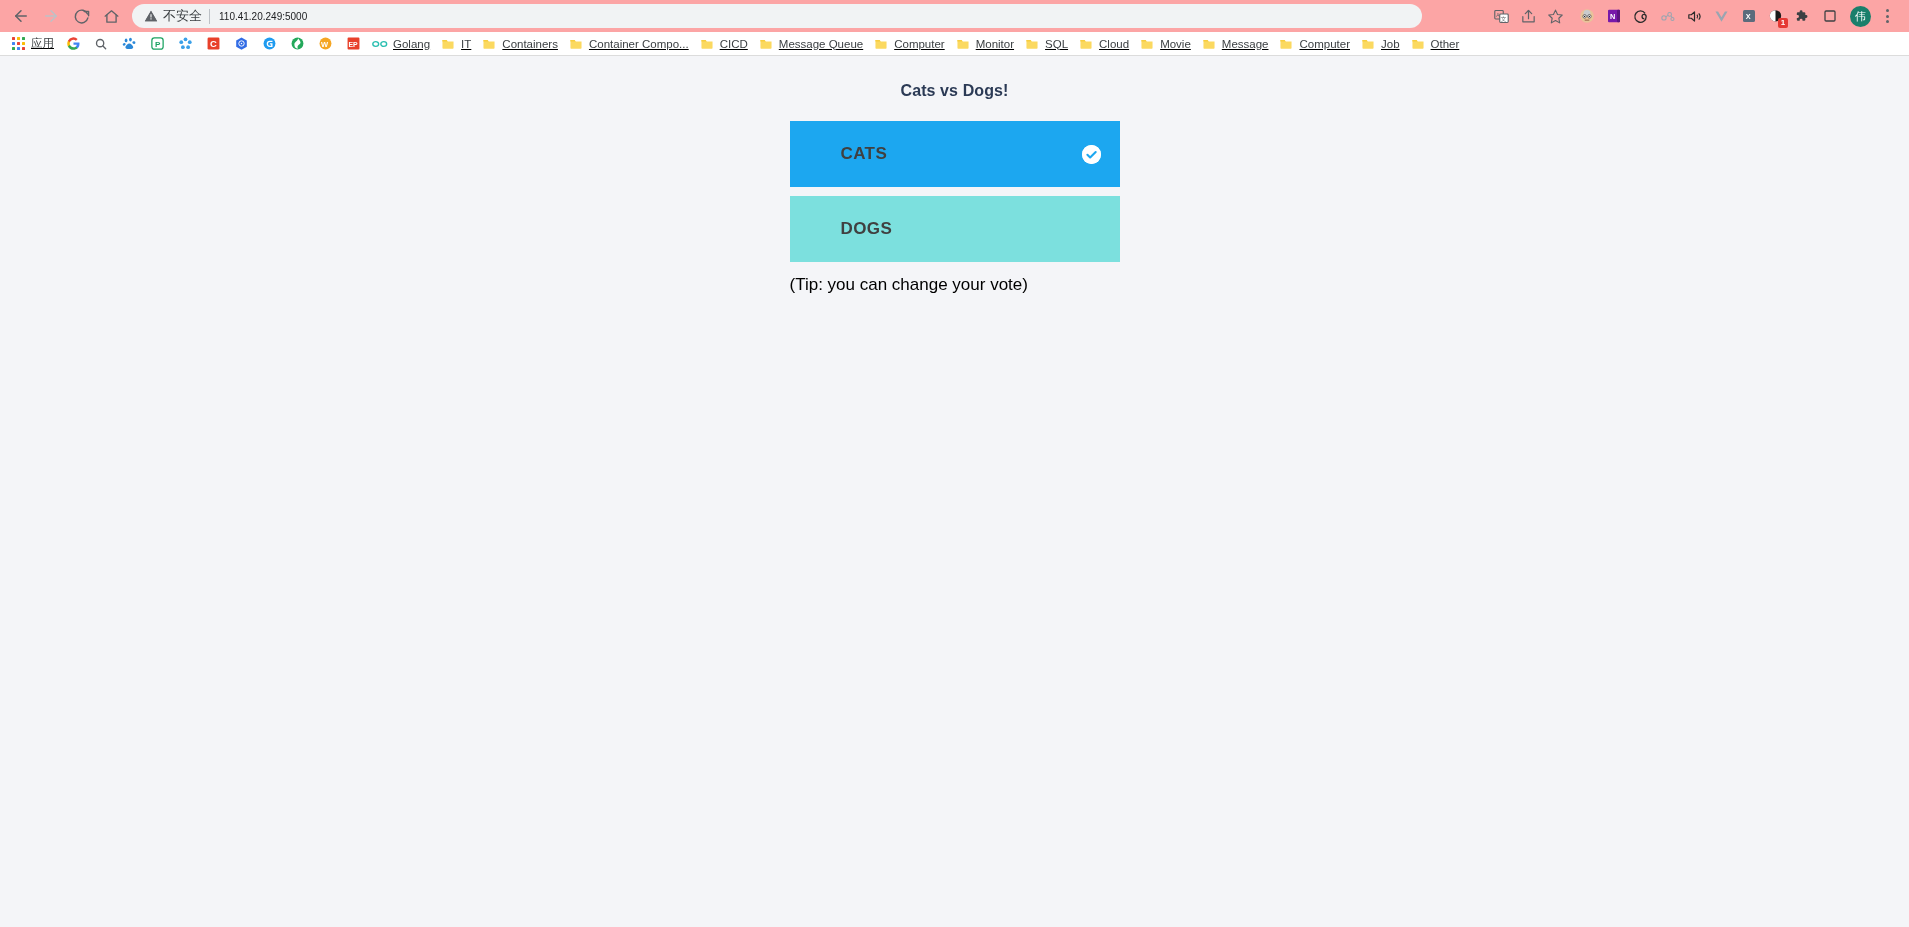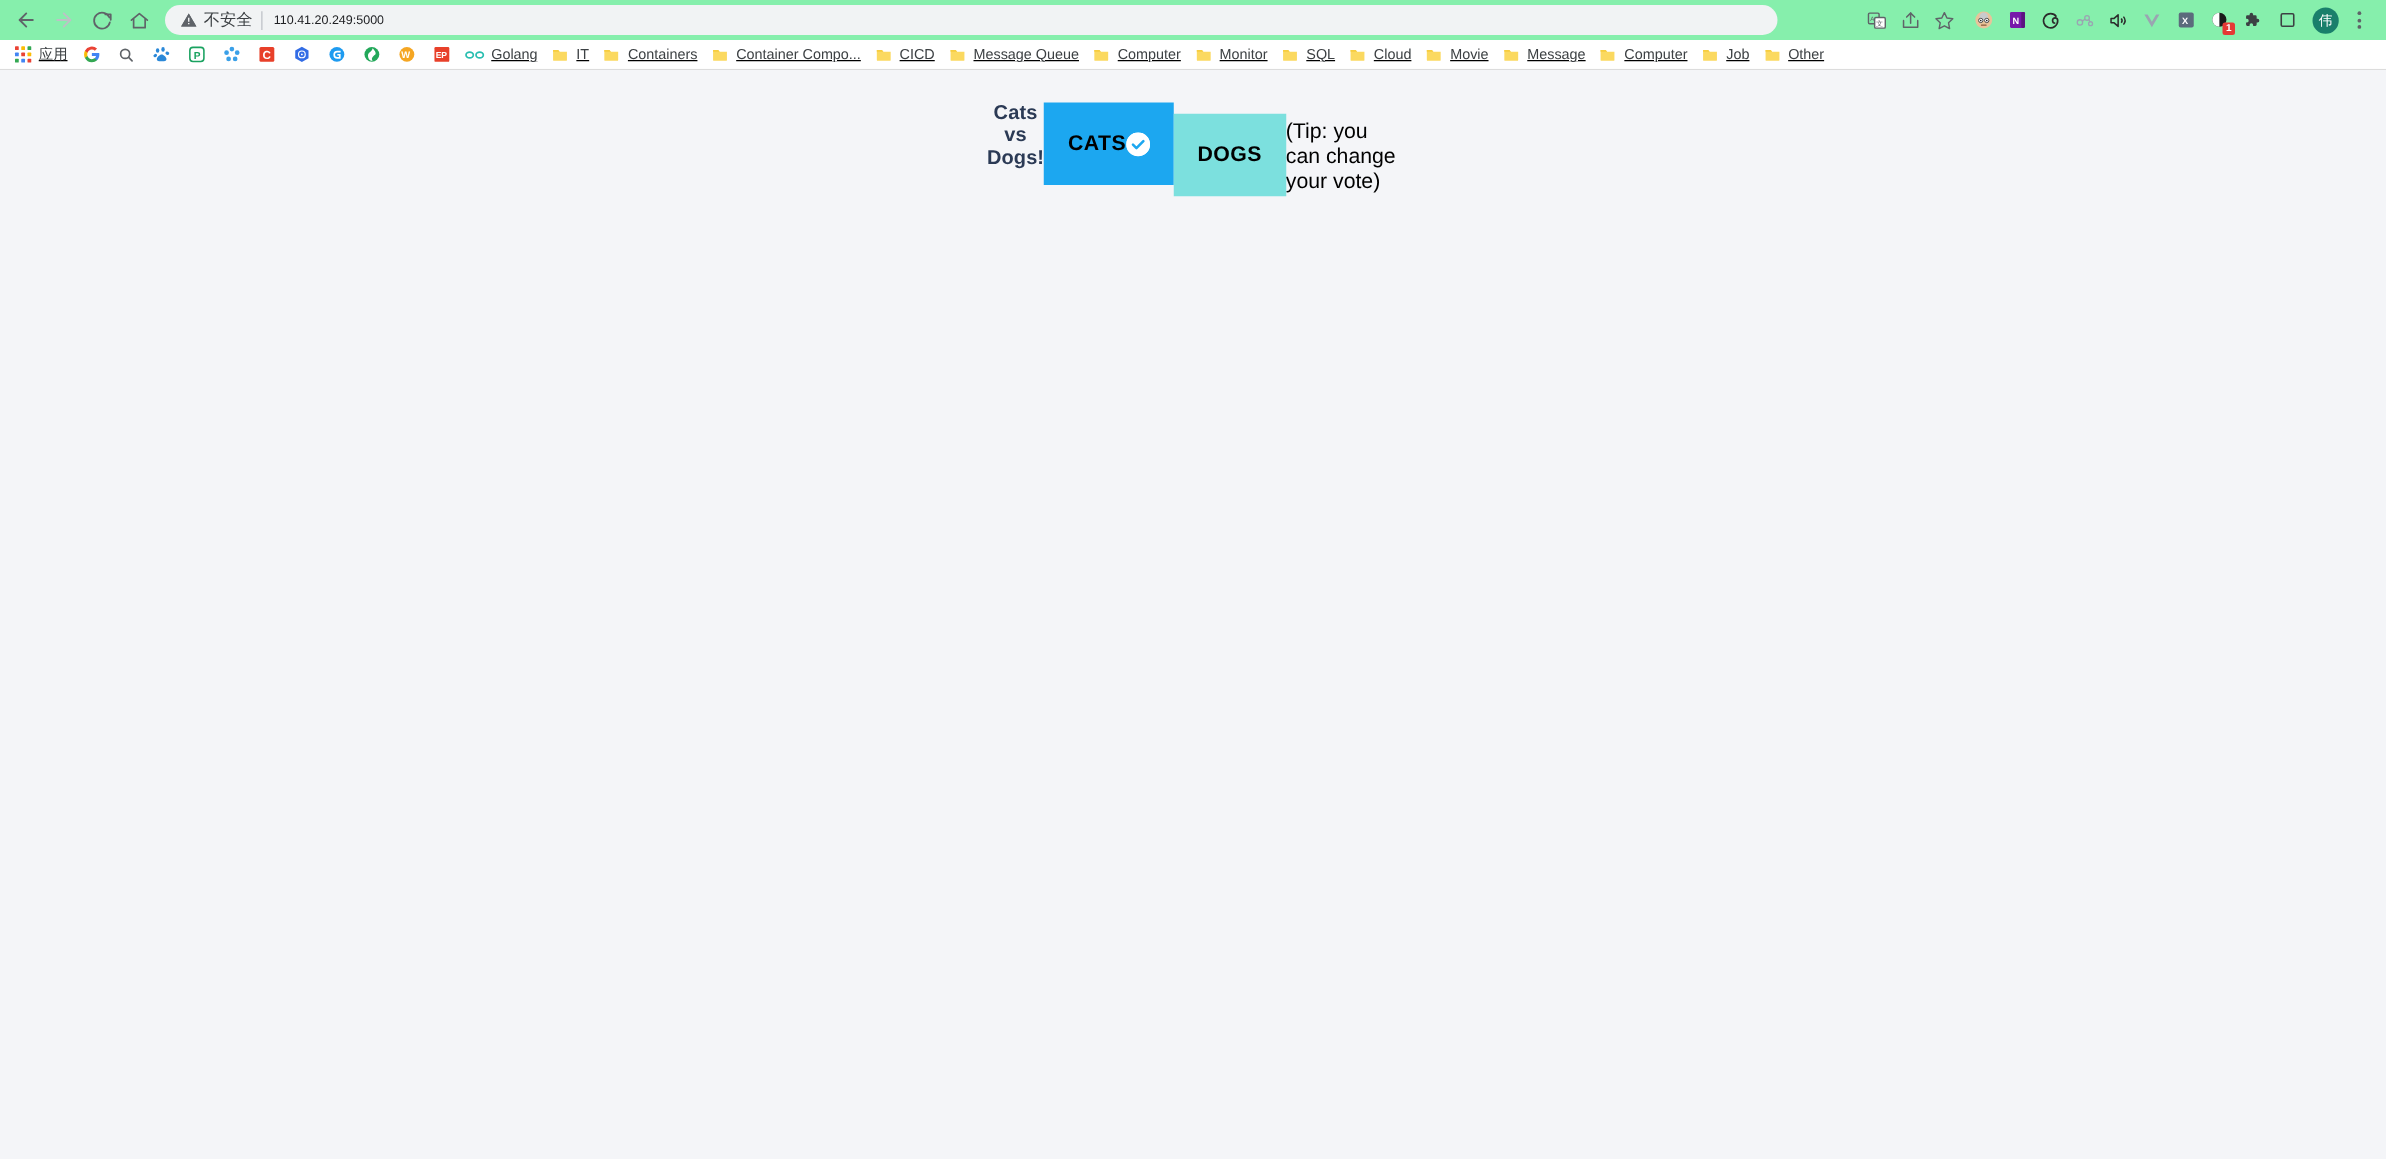"不安全" .toolbar { background: #86efac -> #fca5a5 }
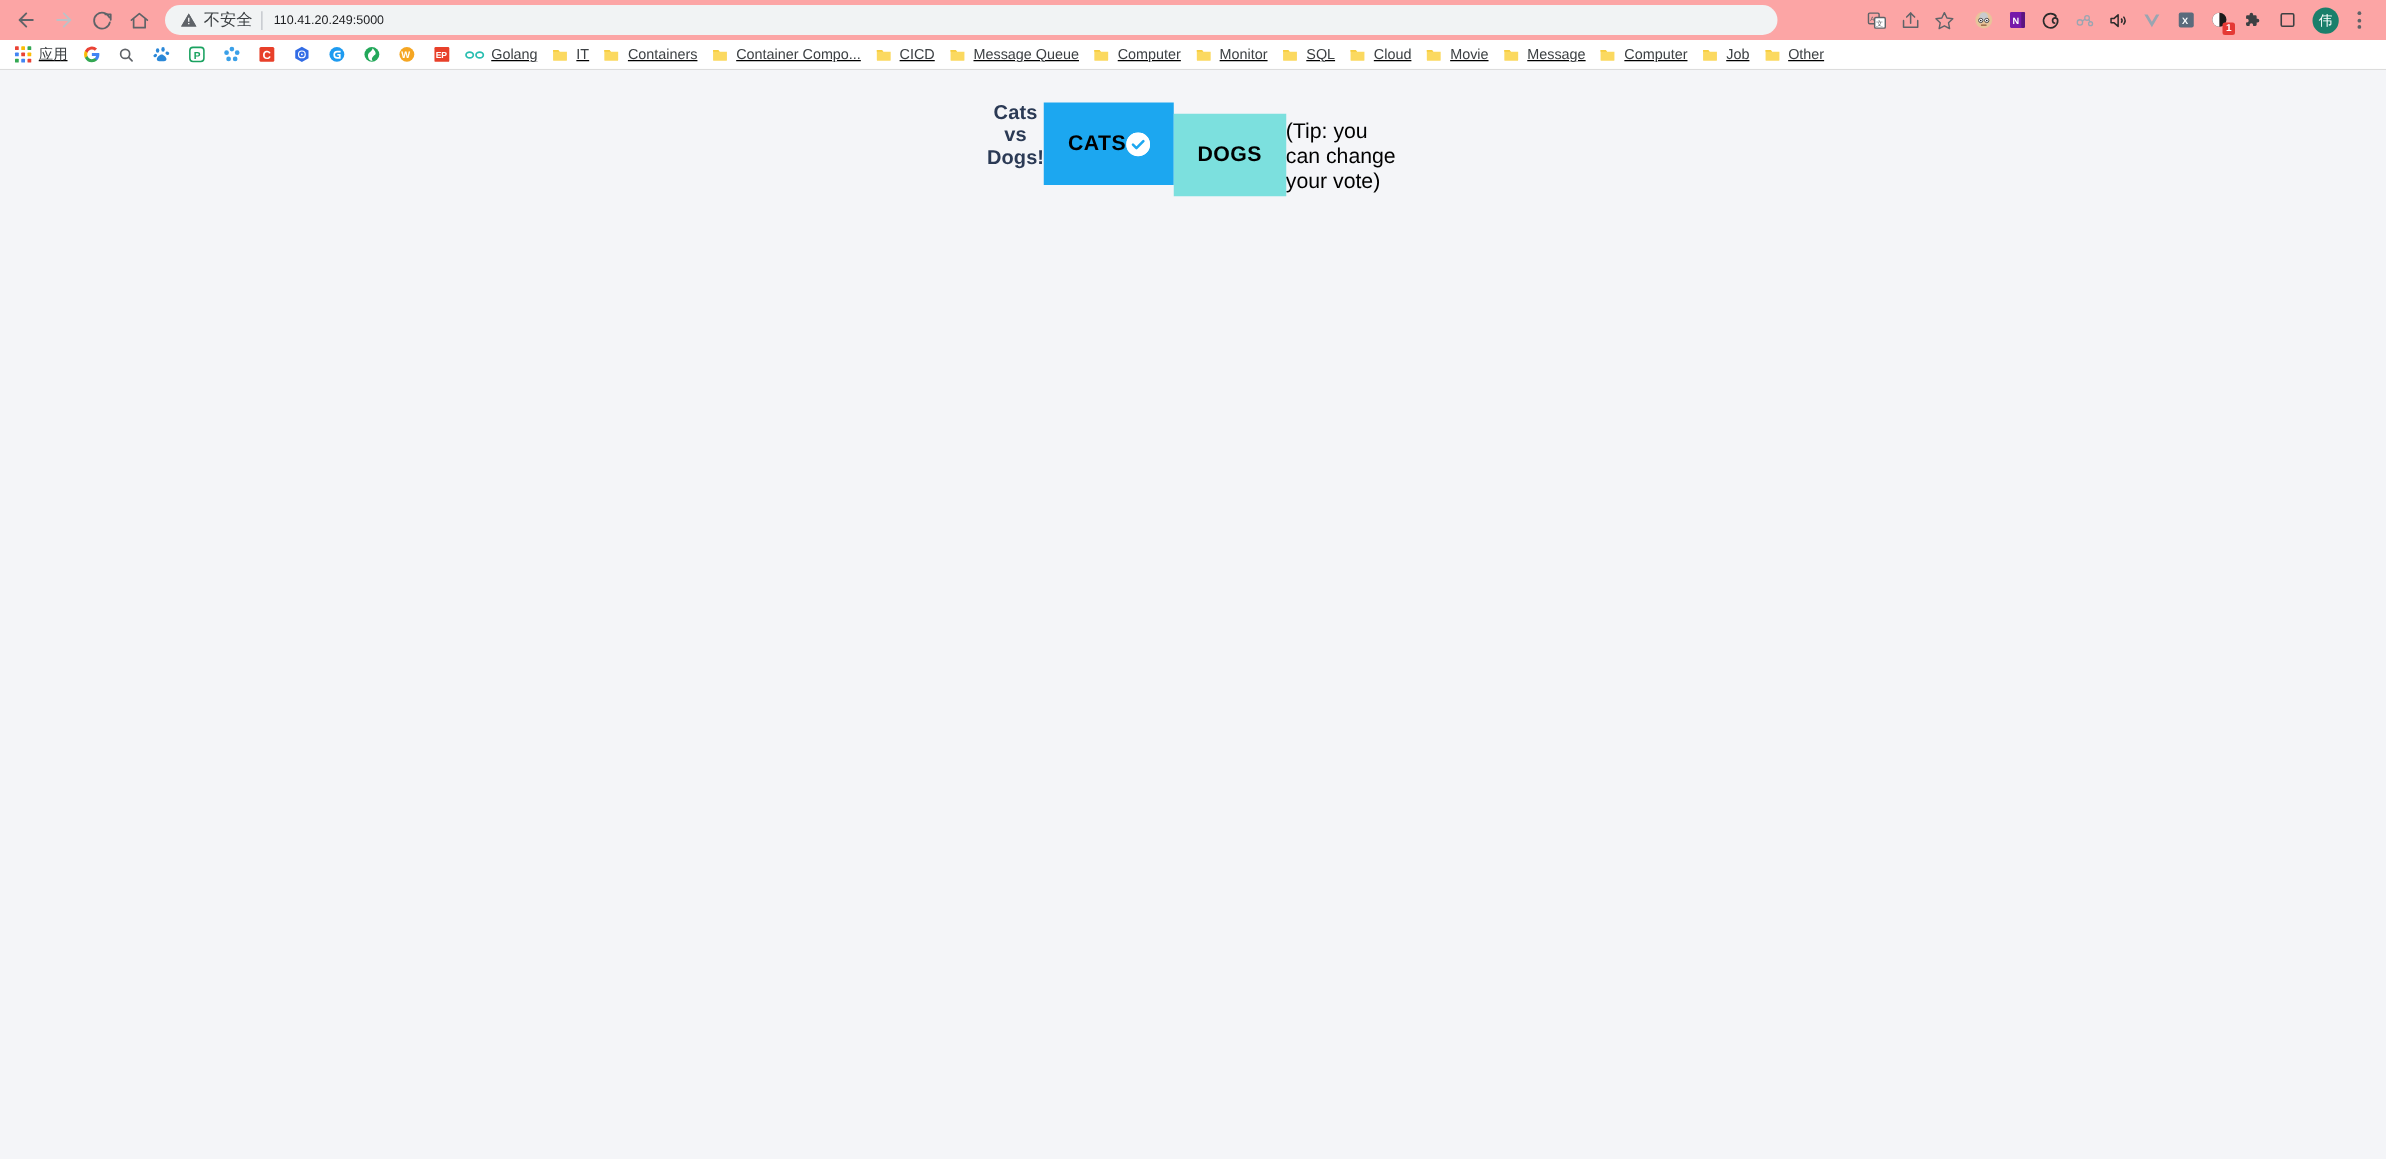"Cats vs Dogs!" .vote-wrap { flex-direction: row -> column }
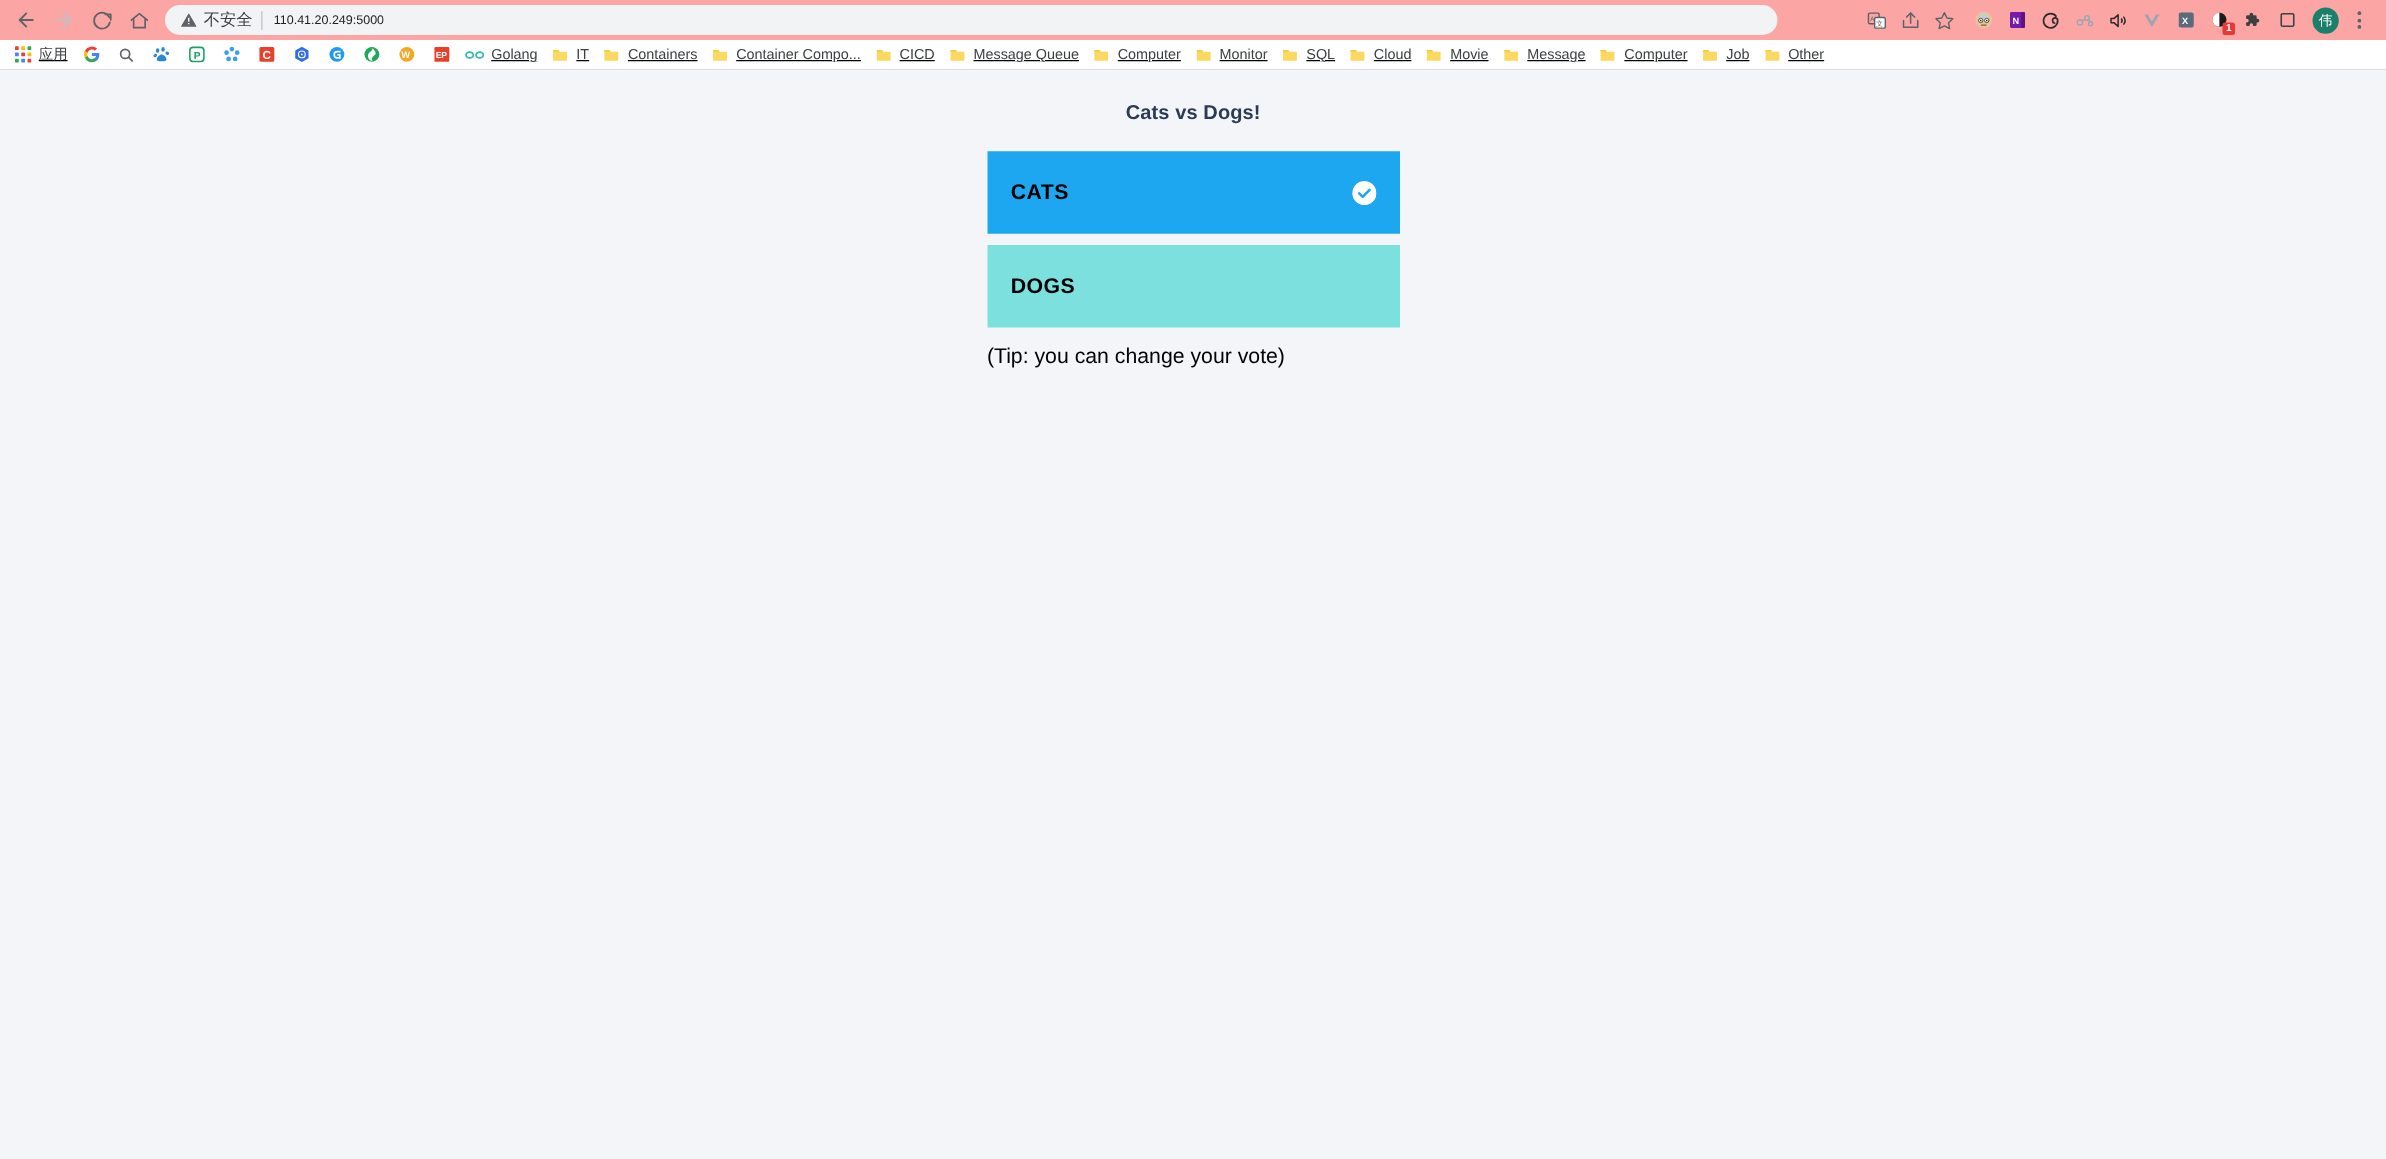"CATS" .vote-card .vote-label { color: #000000 -> #404040; margin-left: none -> 32px }
